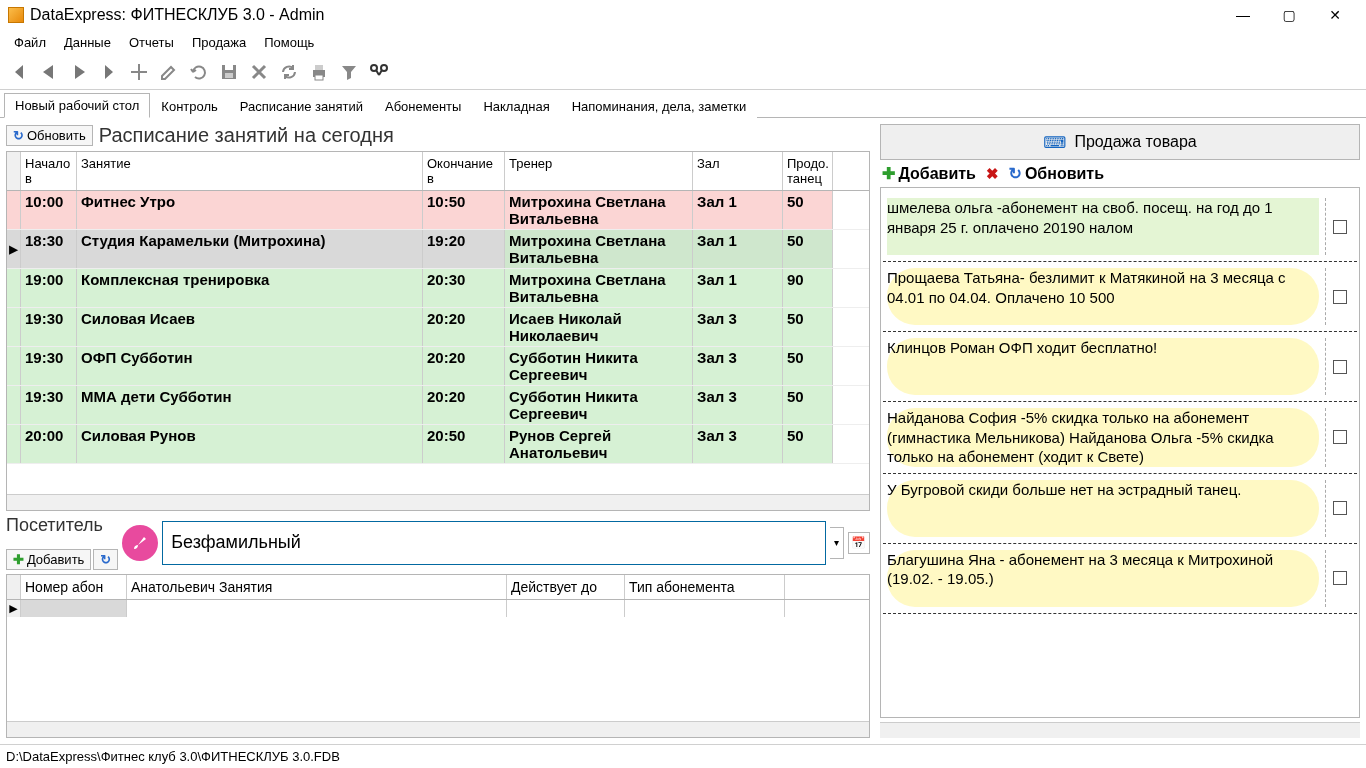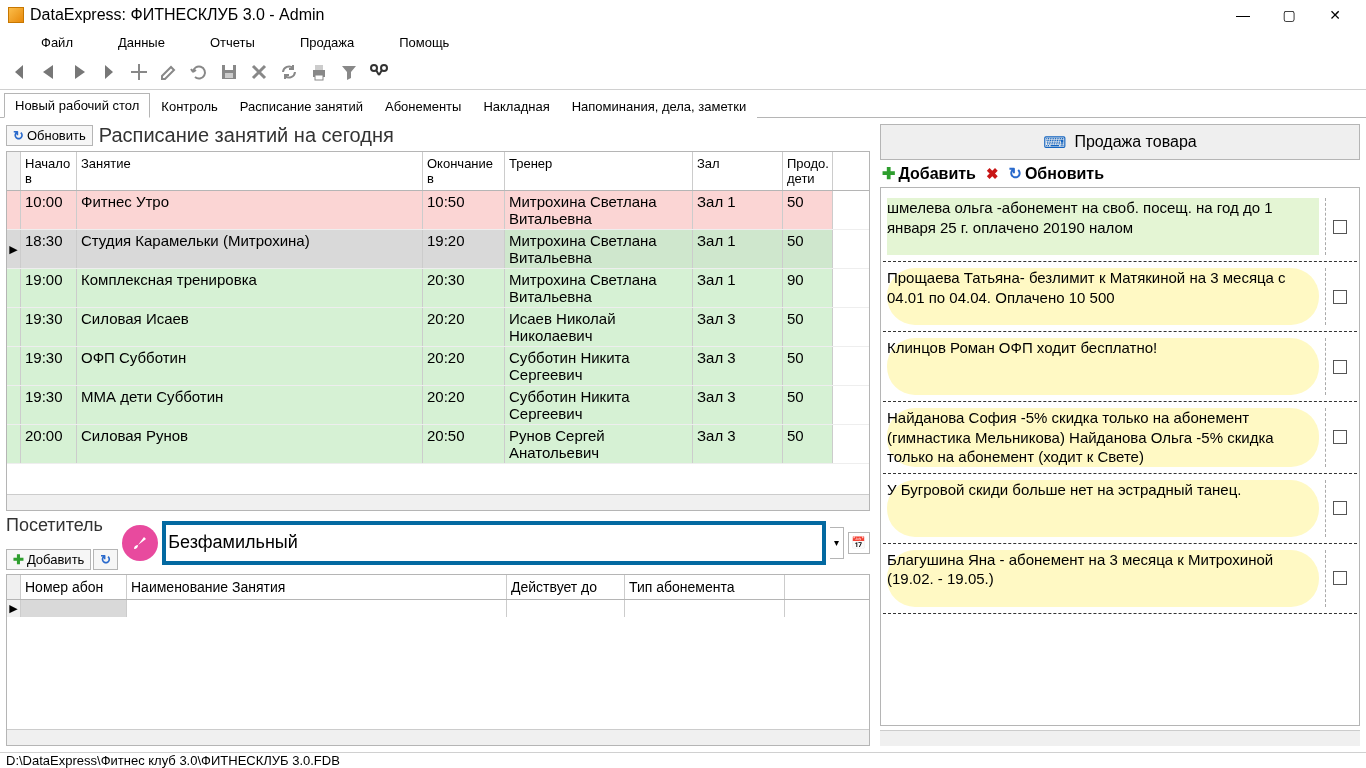"Файл" .menubar span { margin-left: 27px -> none }
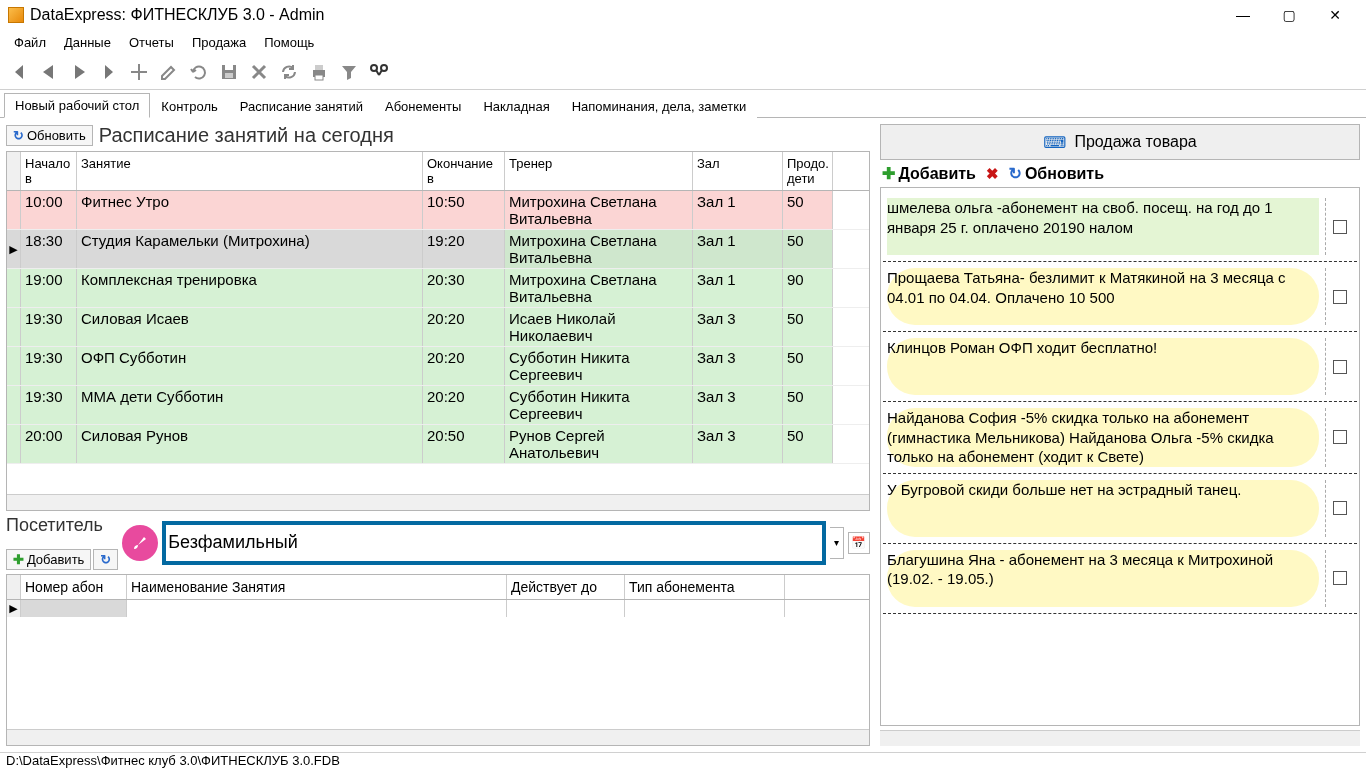"Продо. дети" div.cell { text: дети -> танец }
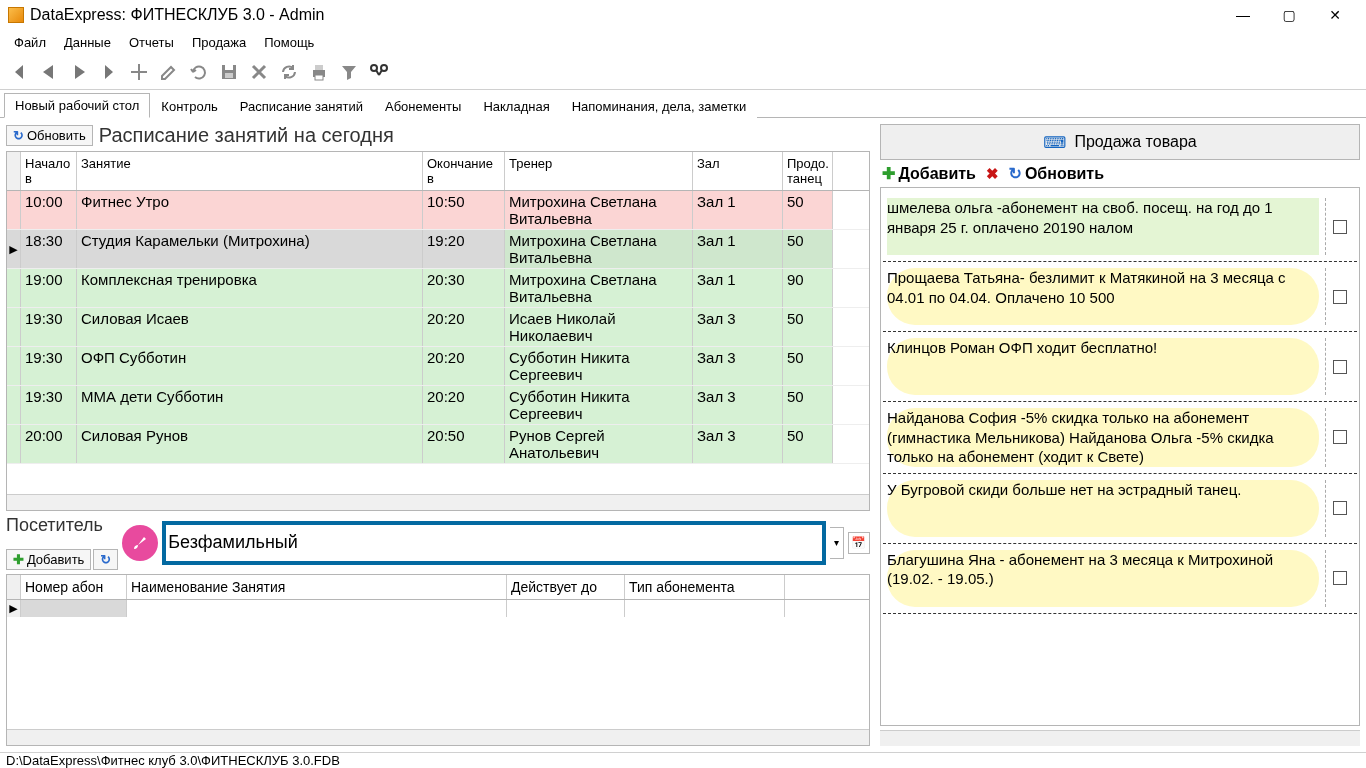"10:00" .grid-row { font-weight: none -> bold }
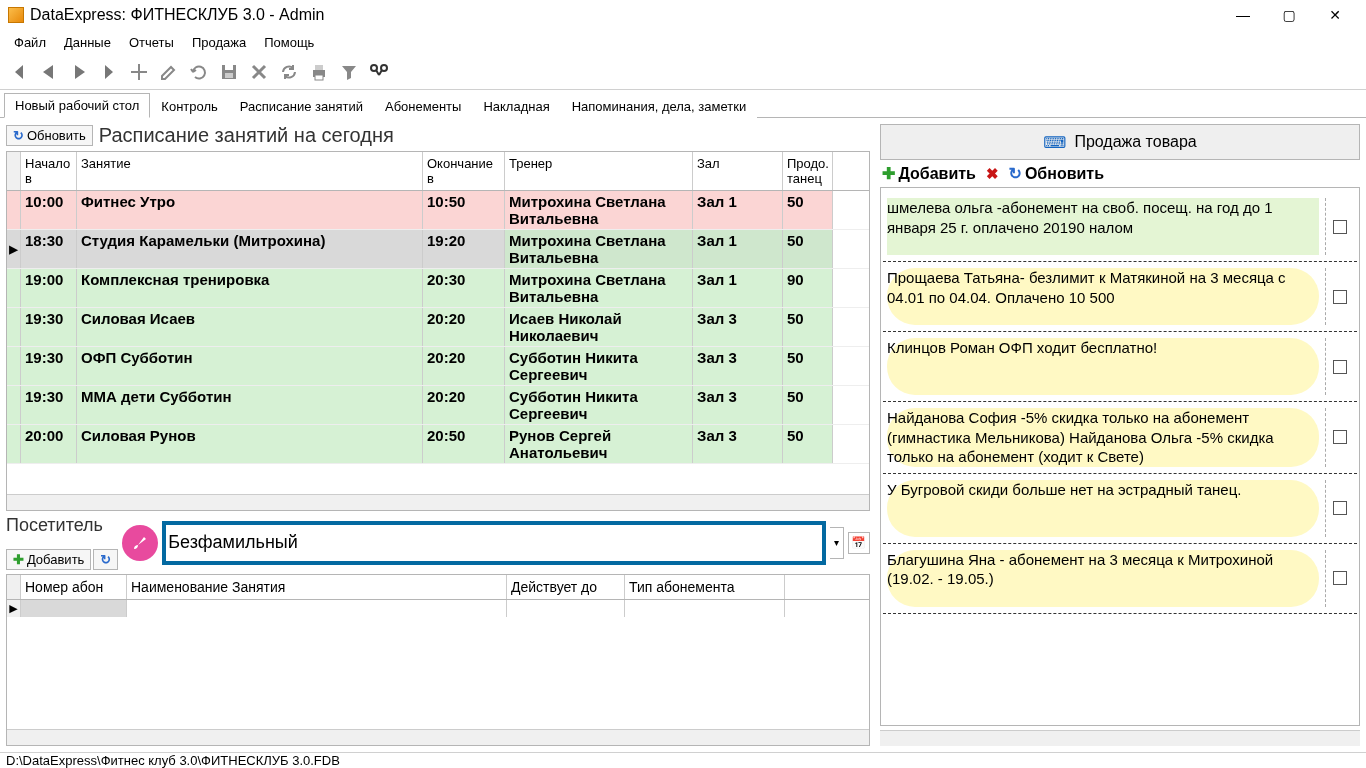"Безфамильный" .visitor-input { border: 4px solid #0369a1 -> 1px solid #0369a1; padding: 2px 2px -> 2px 8px }
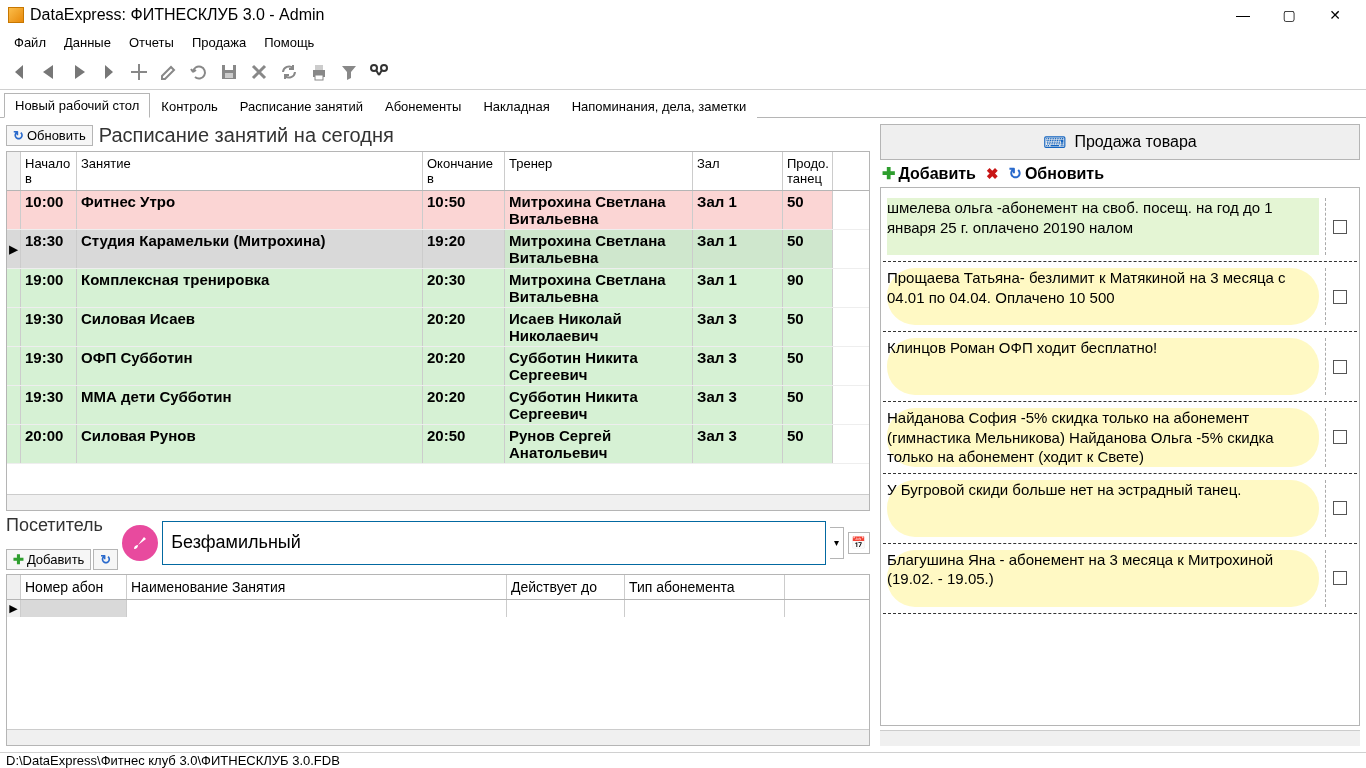"Наименование Занятия" div.cell { text: Наименование -> Анатольевич }
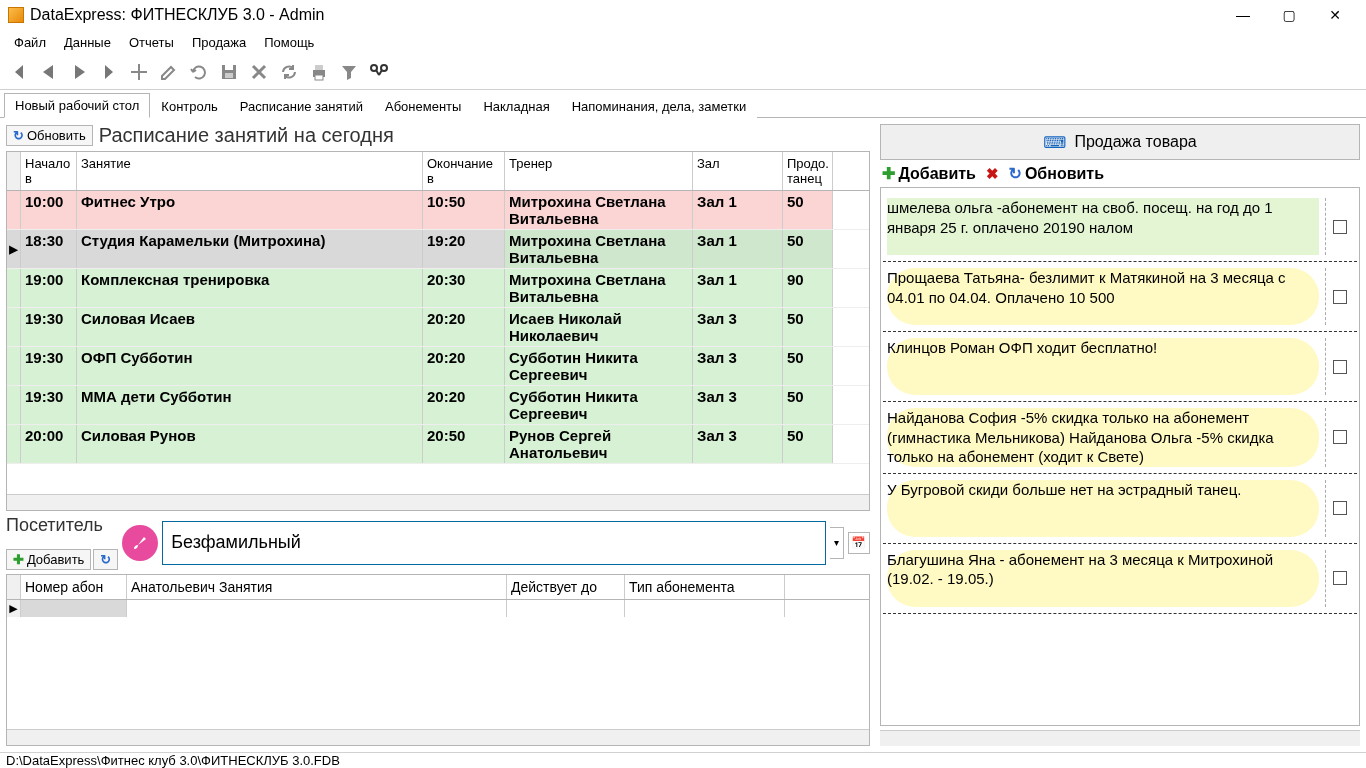"D:\DataExpress\Фитнес клуб" .statusbar { height: 16px -> 24px }
